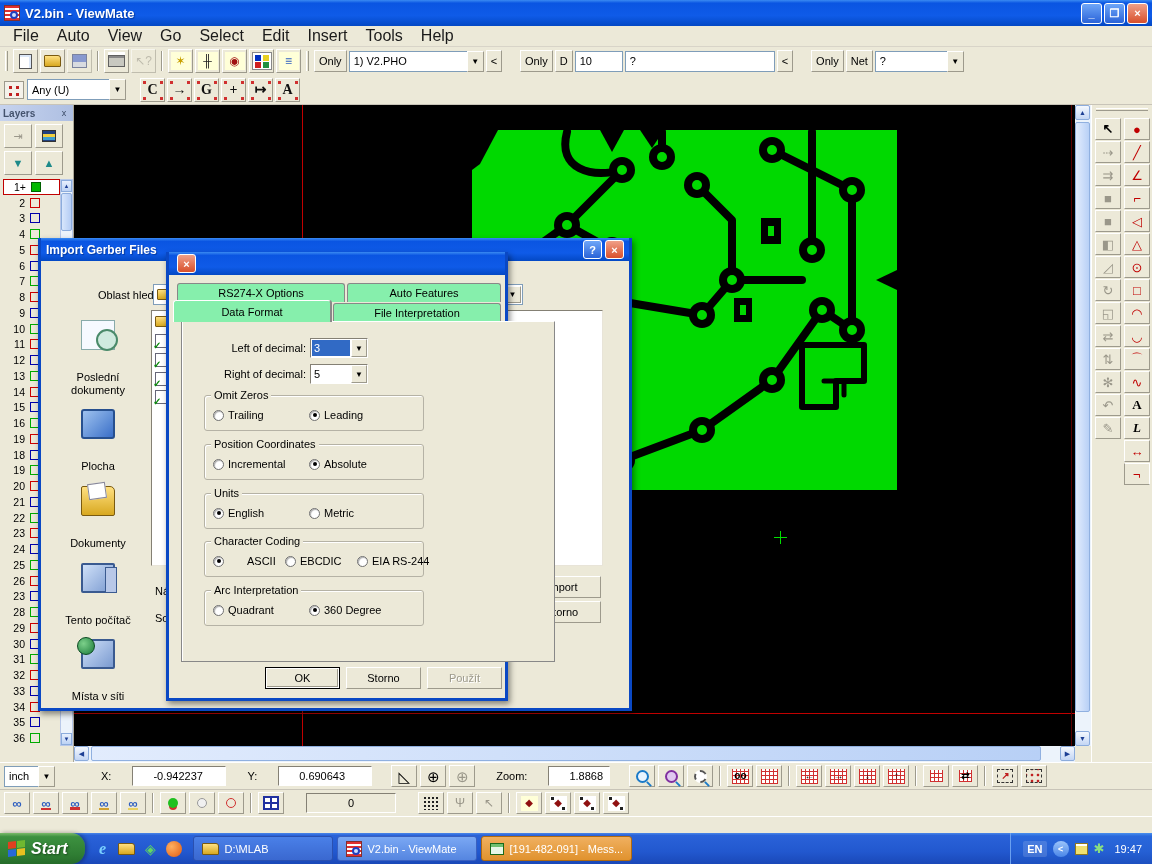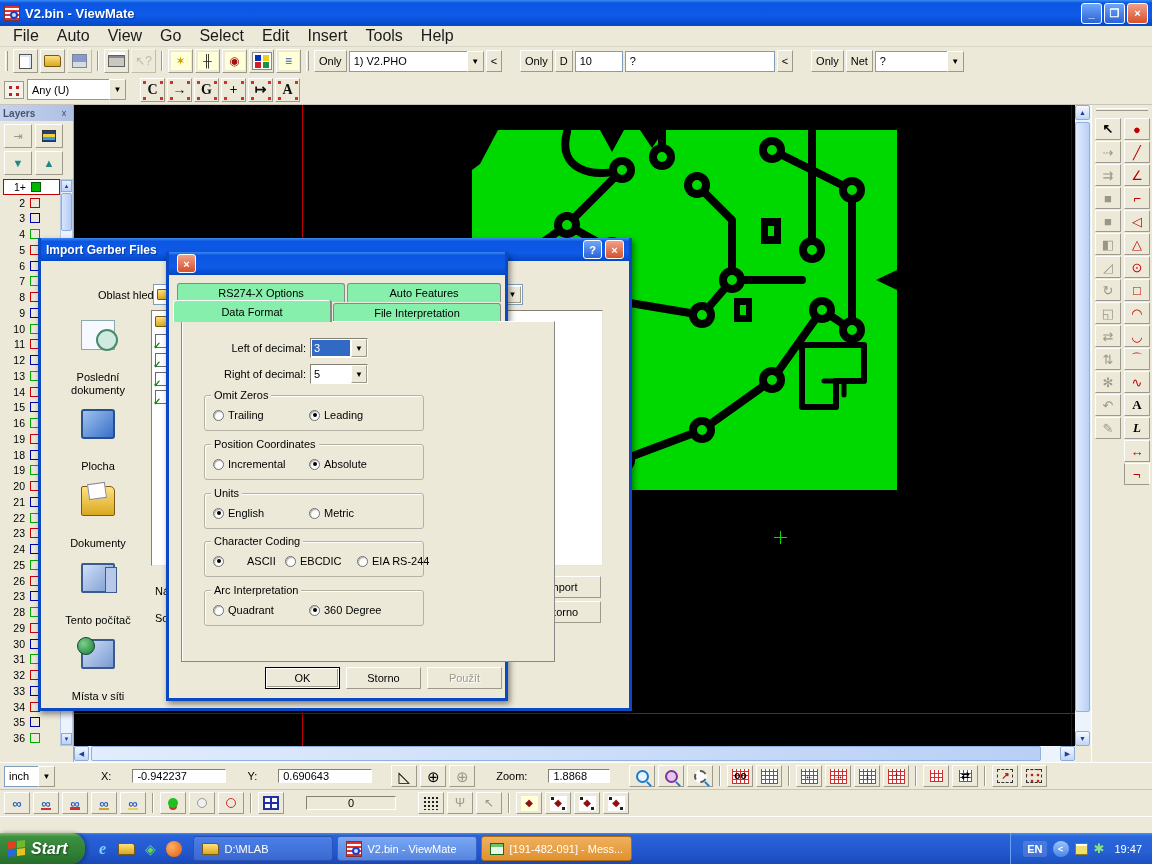"-0.942237" .sfield { height: 14px -> 20px; padding: 0 4px -> 0 20px }
